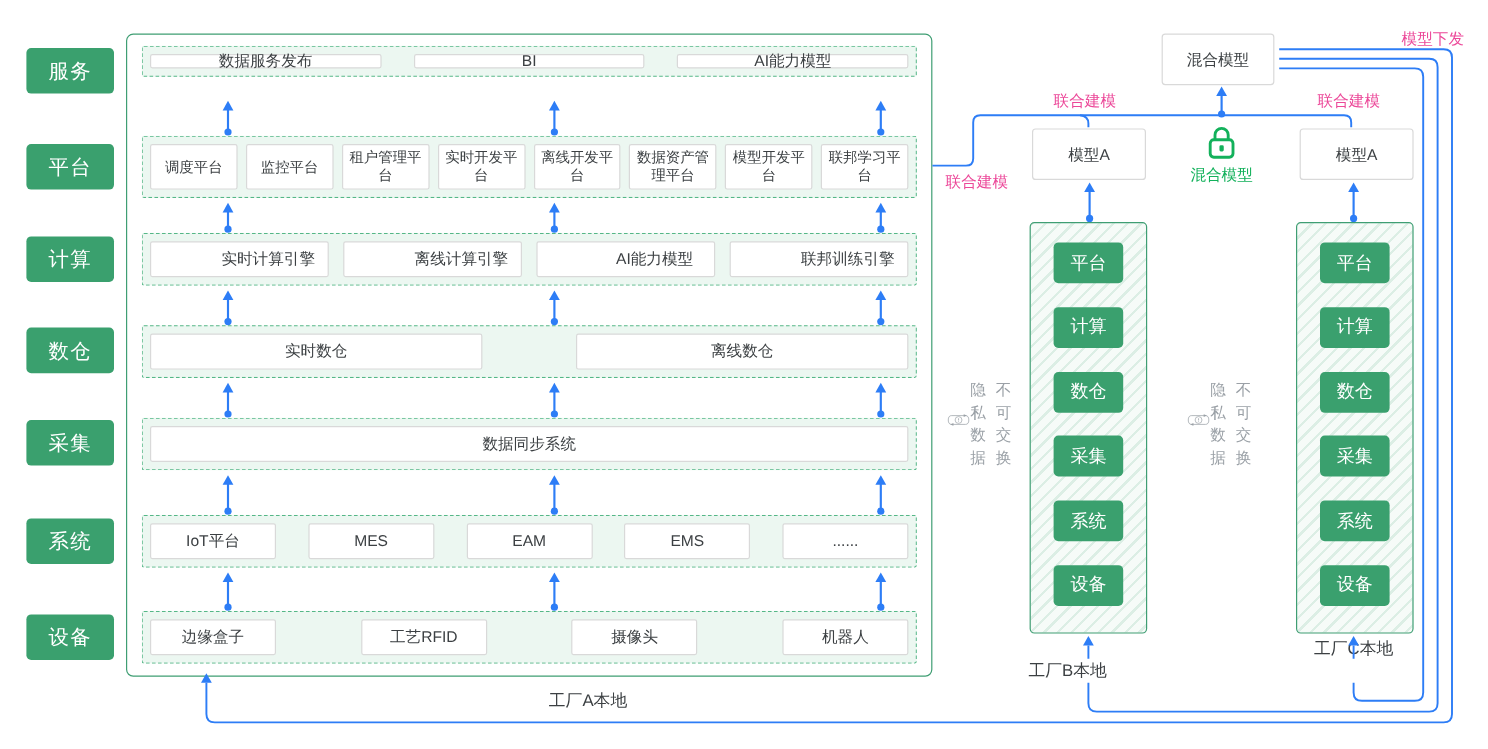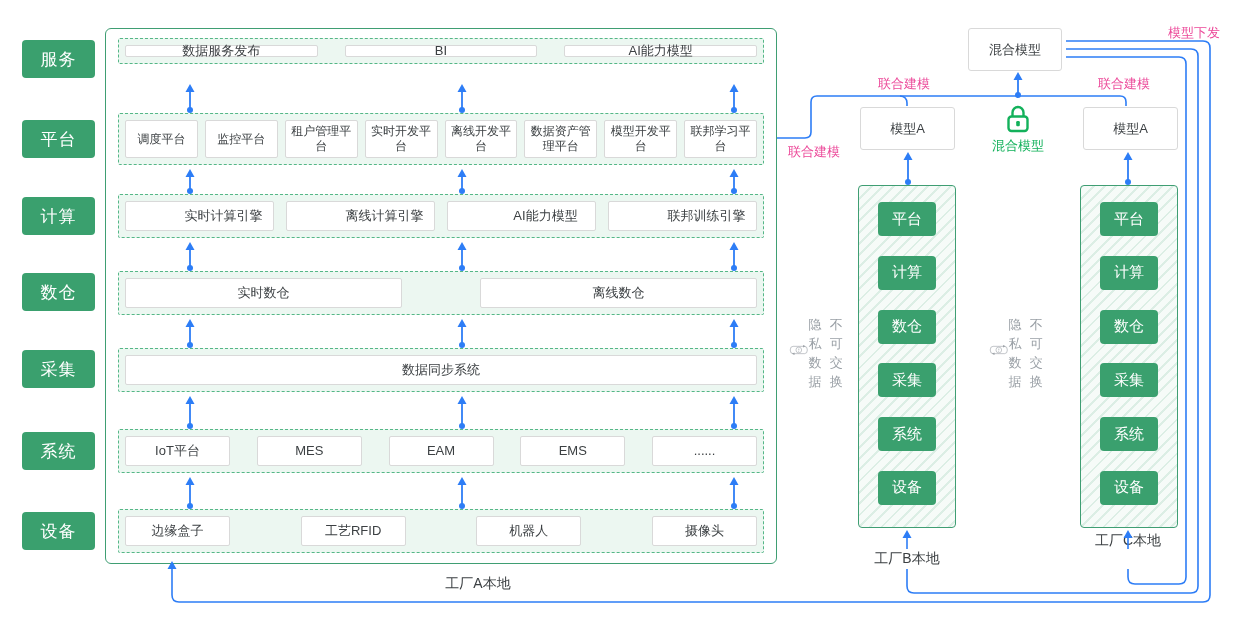"机器人" div.item { order: before "摄像头" -> after "摄像头" }
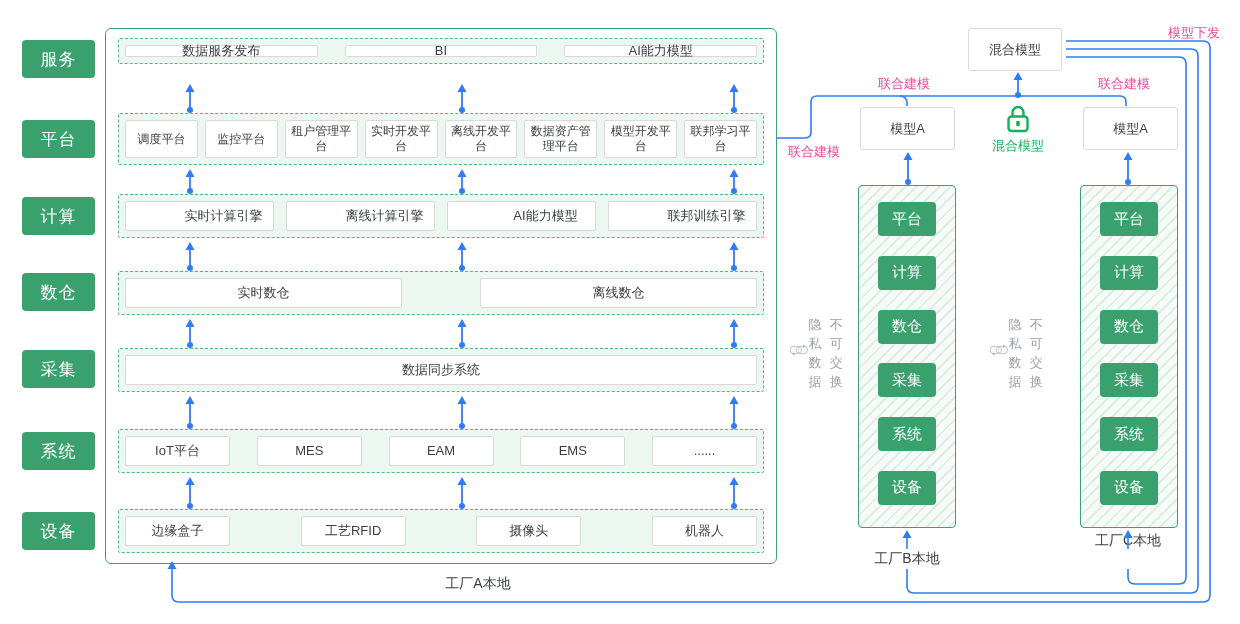"工厂B本地" div.dark-label { text-align: center -> left }
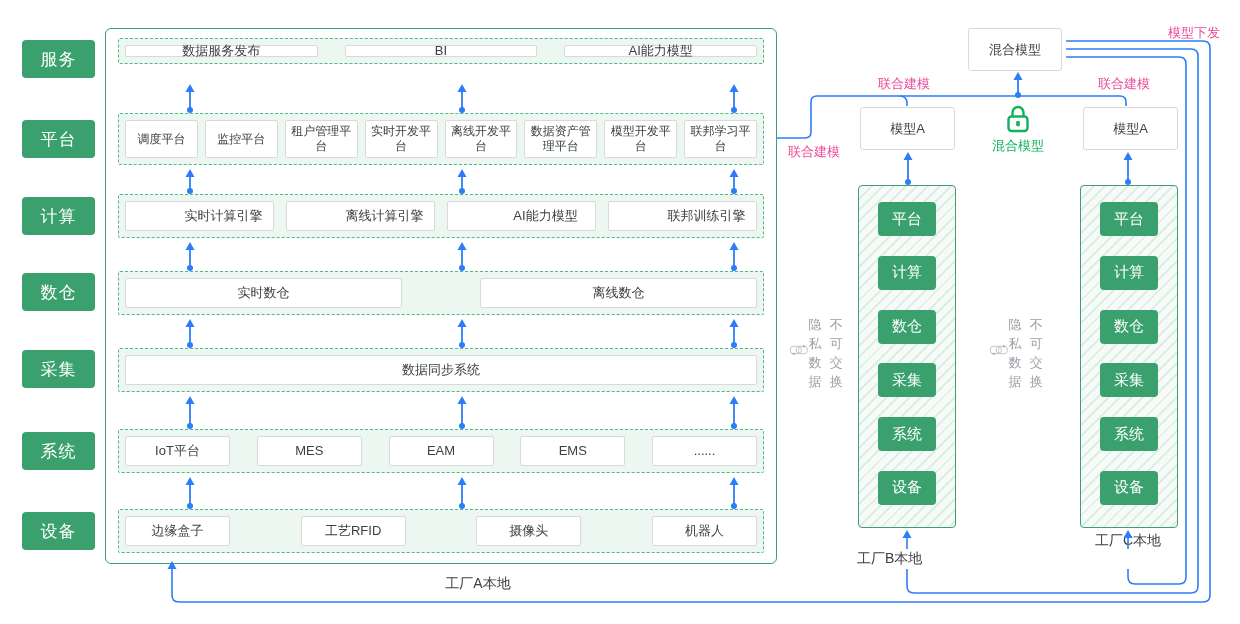"工厂A本地" div.dark-label { left: 428px -> 440px }
